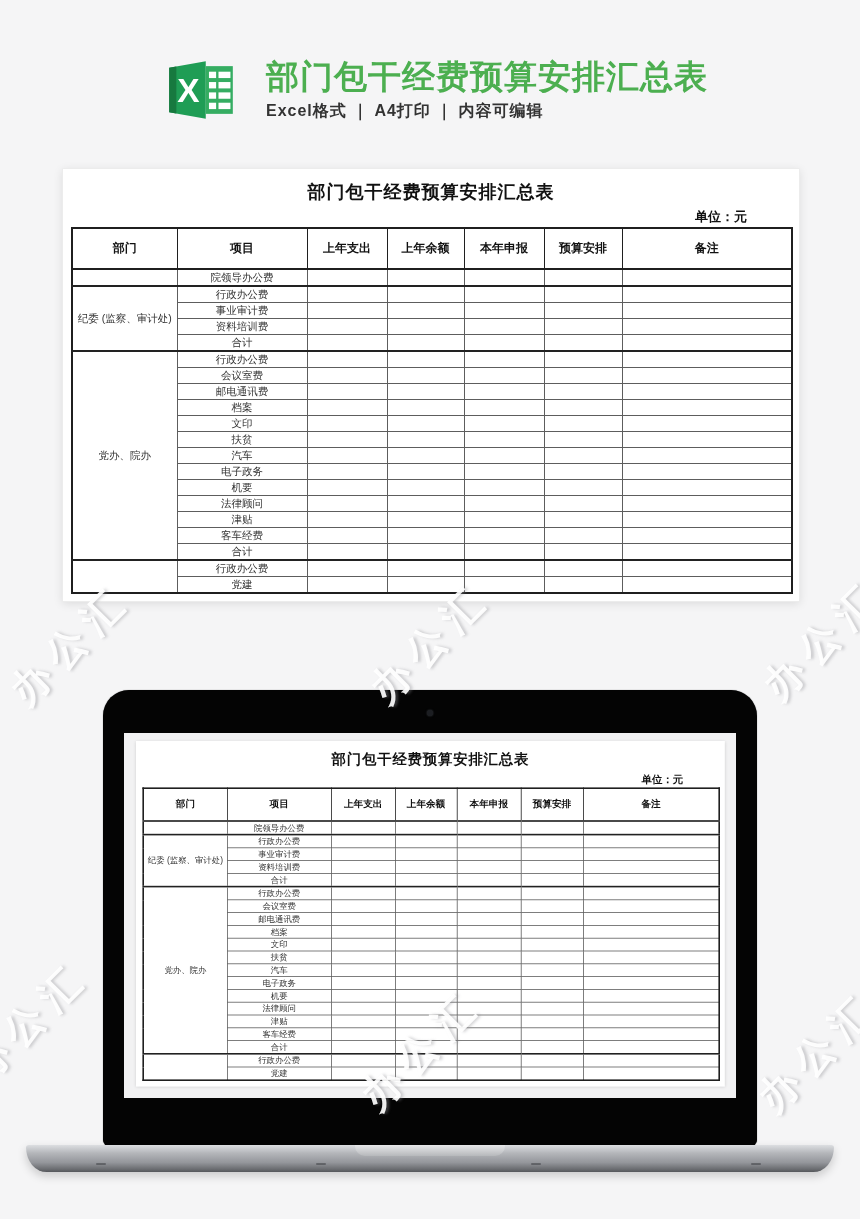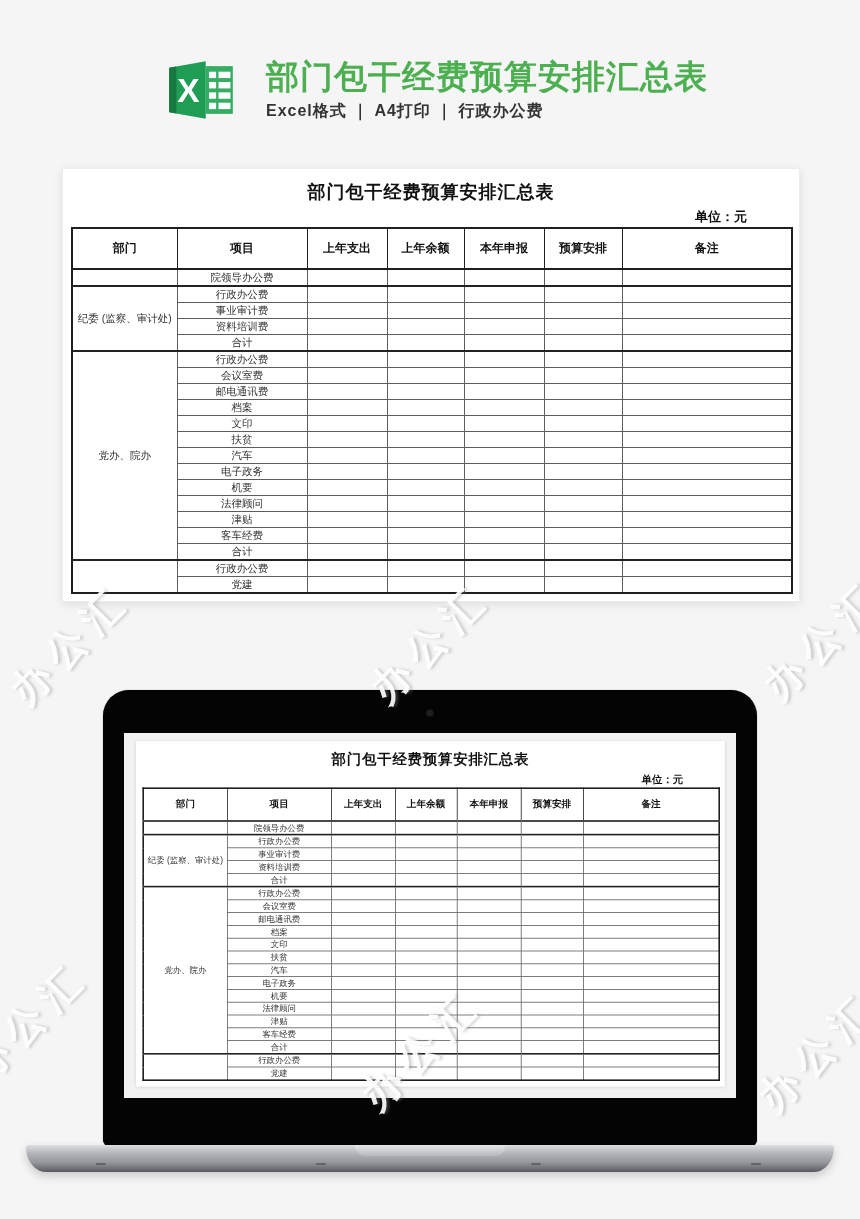"Excel格式 ｜ A4打印 ｜ 行政办公费" div.page-subtitle { text: 行政办公费 -> 内容可编辑 }
